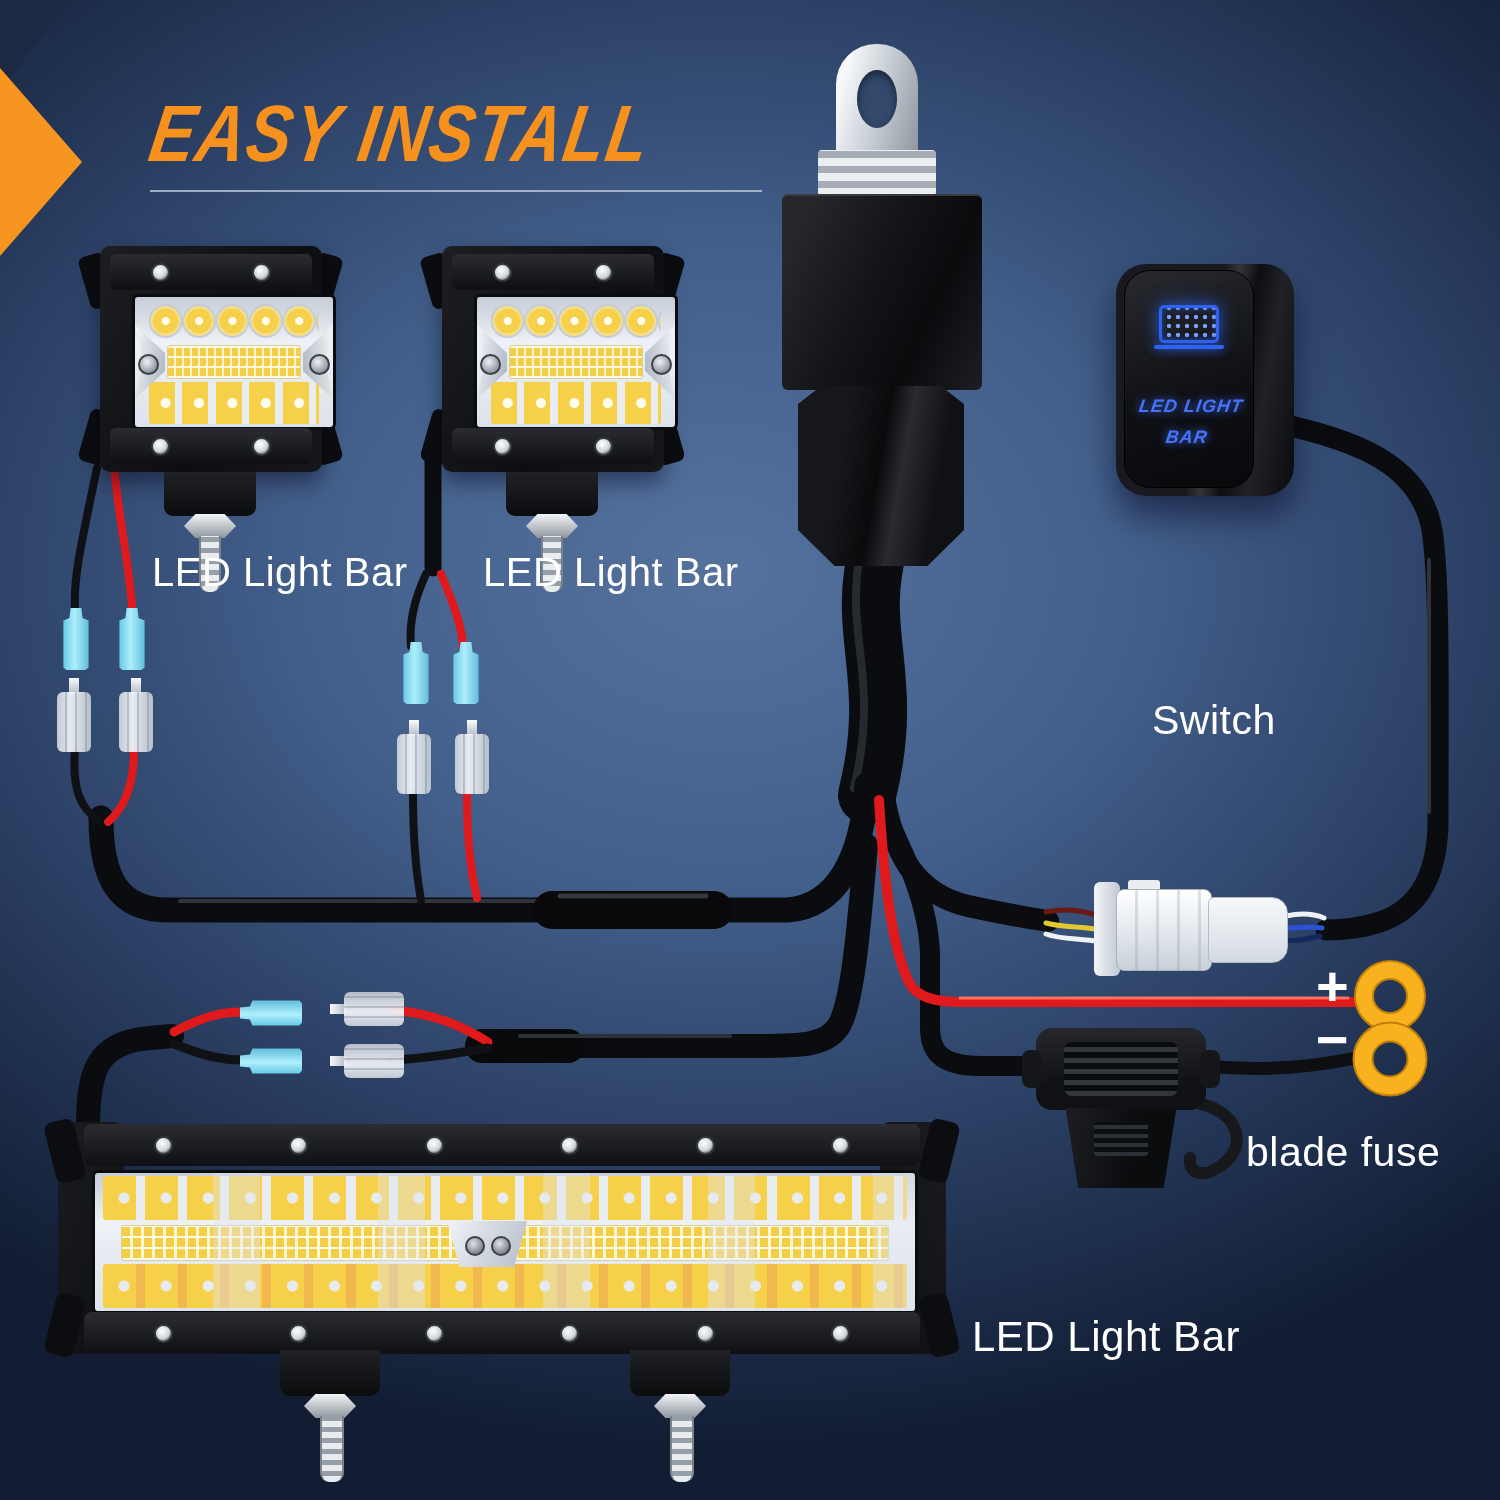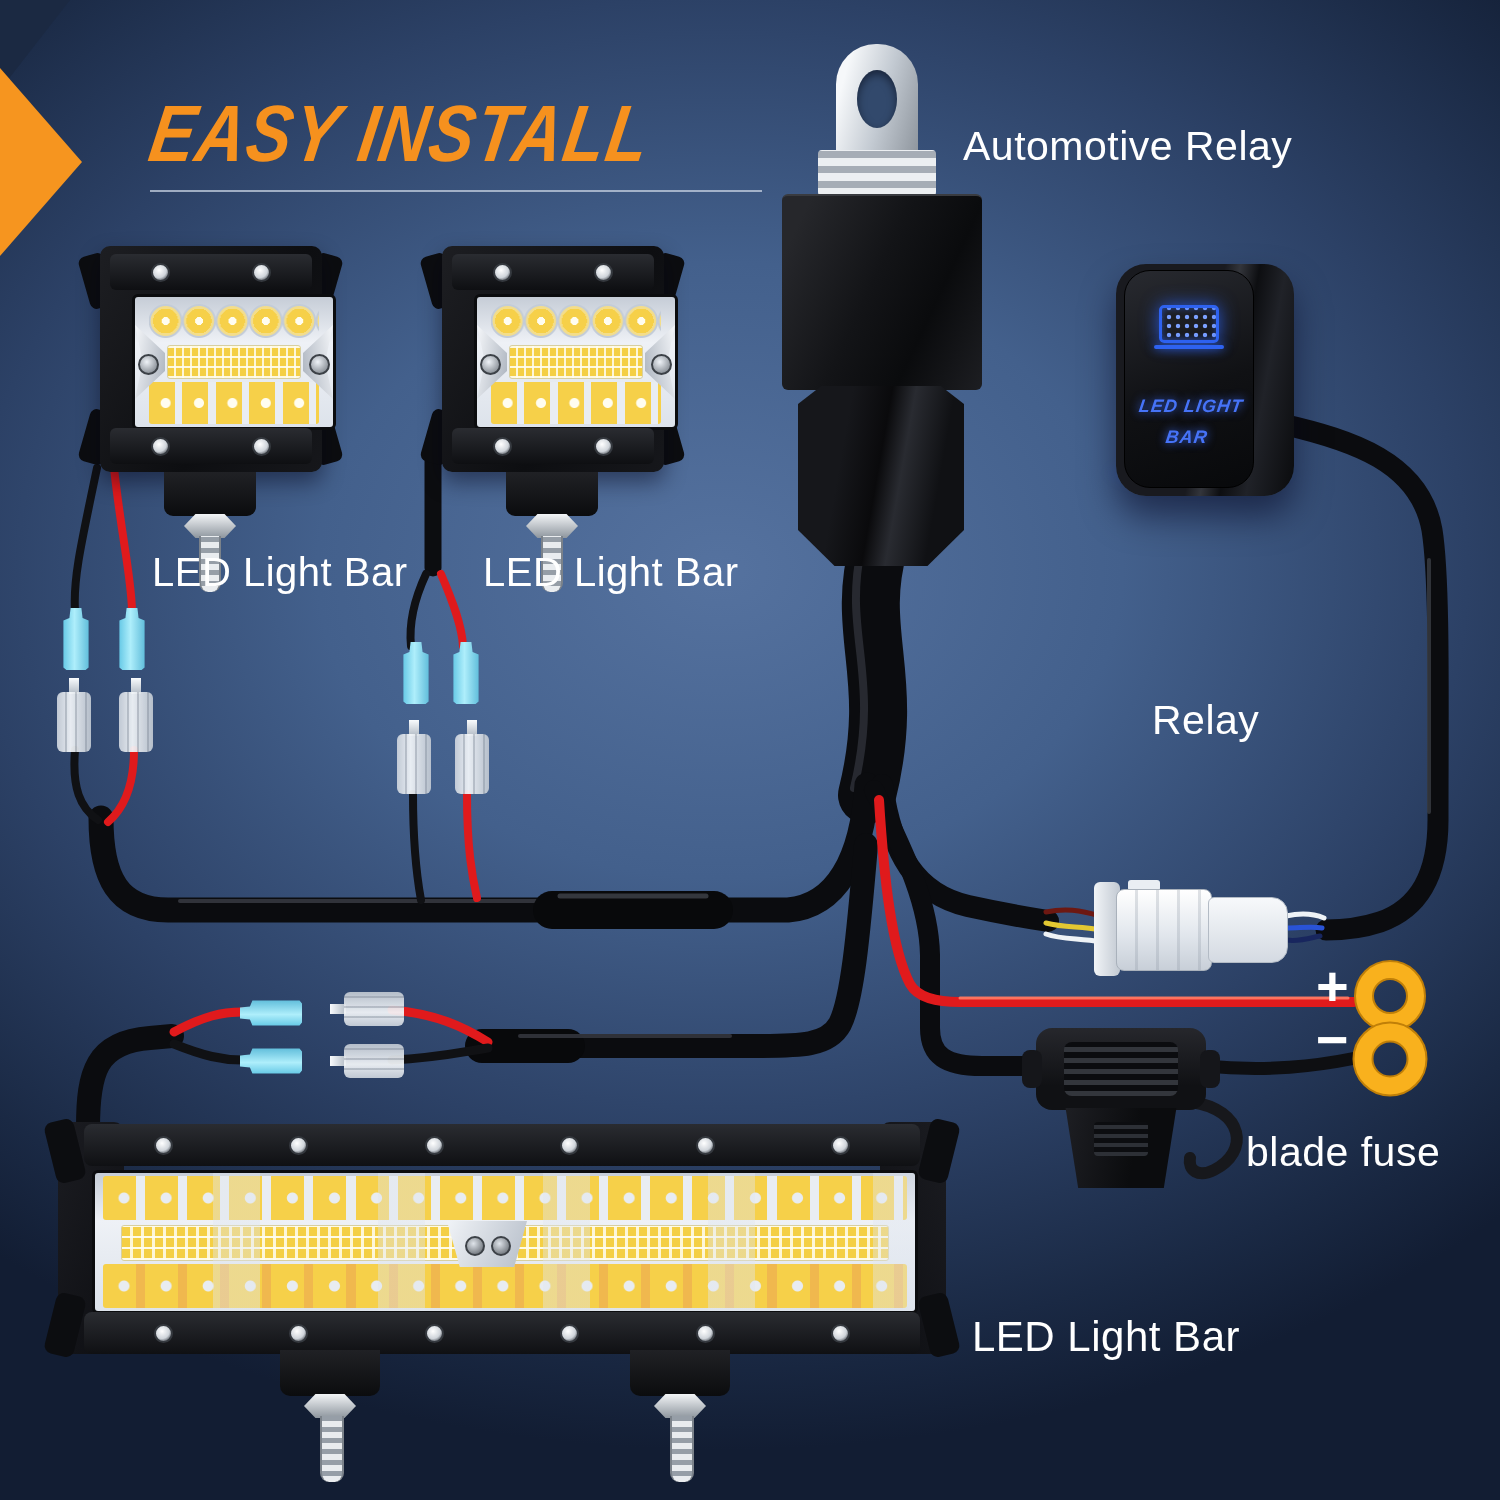"Automotive Relay" div.lbl { html: <div>Automotive Relay</div> -> none }
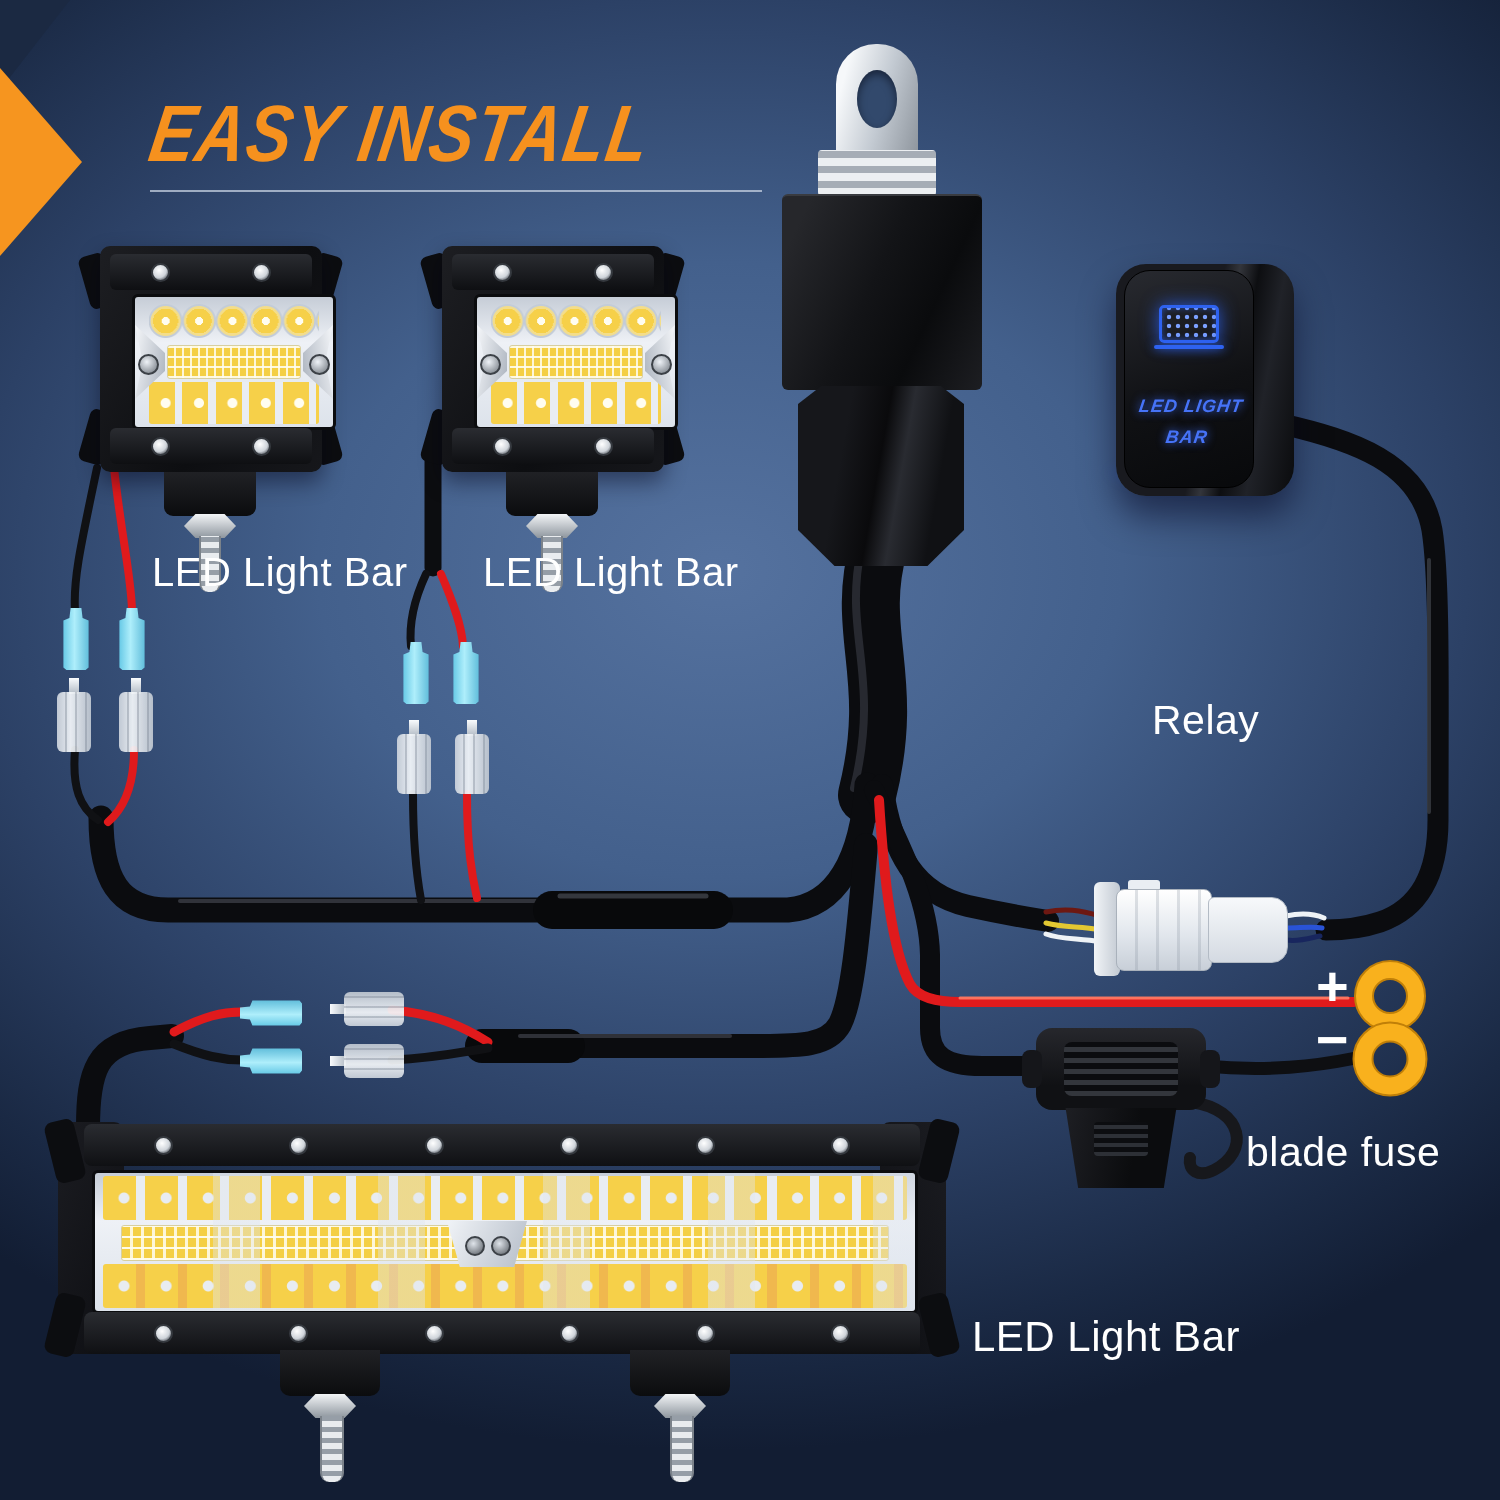"Relay" div.lbl { text: Relay -> Switch }
